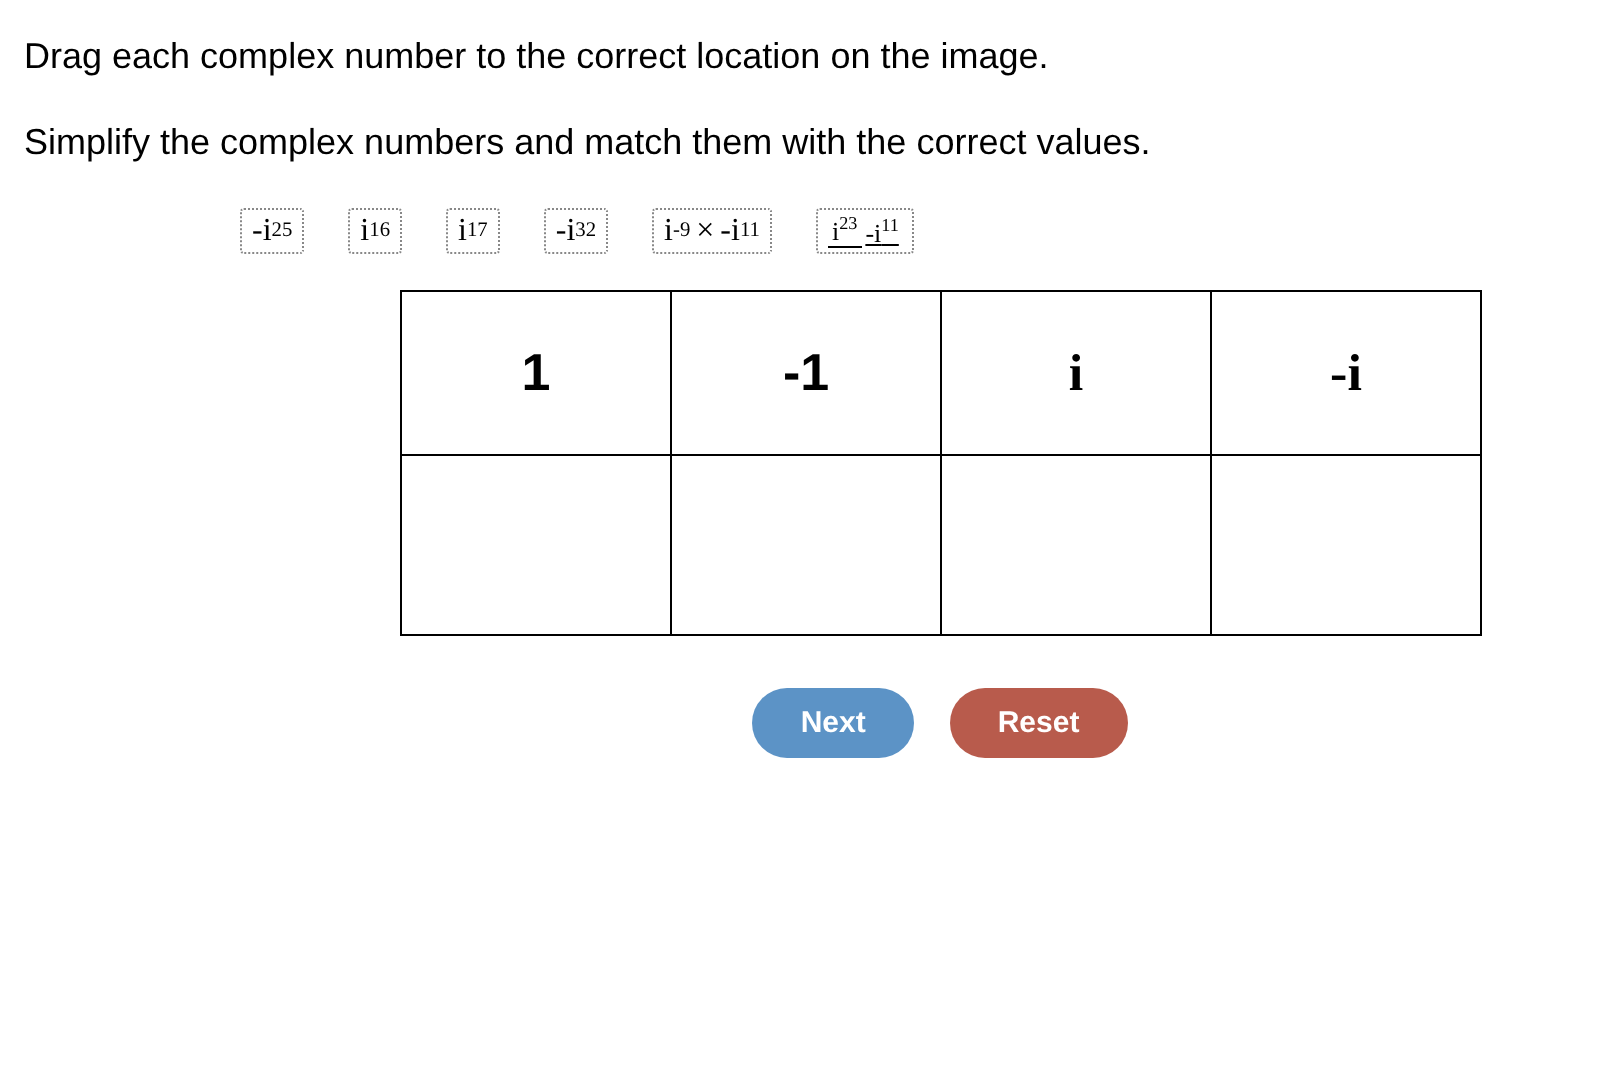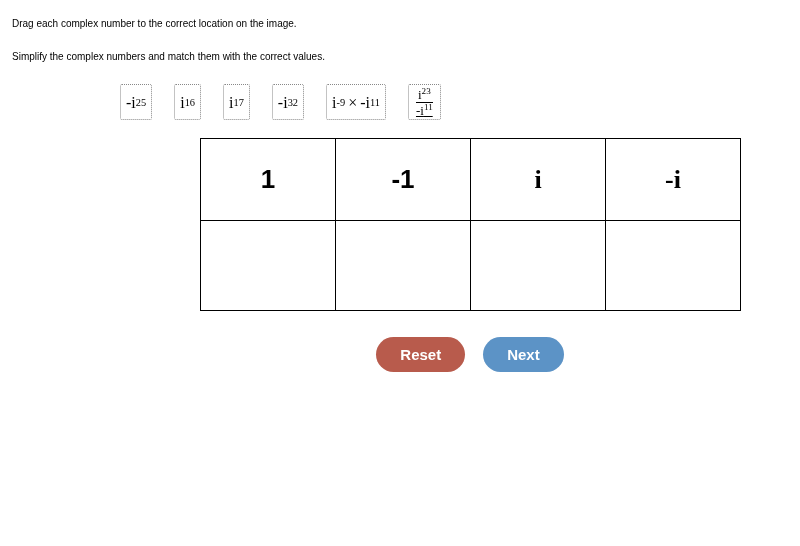"Drag each complex number to" .instr-line { font-size: 10px -> 18px }
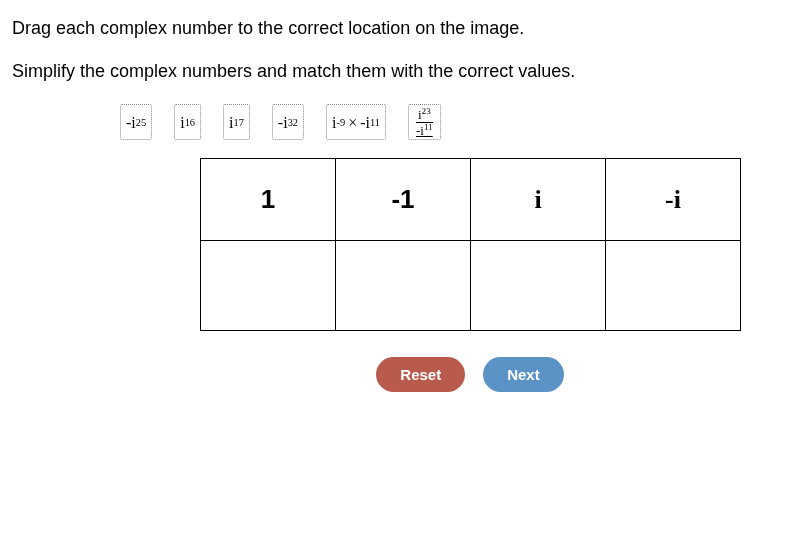"i23" .frac { flex-direction: column -> row }
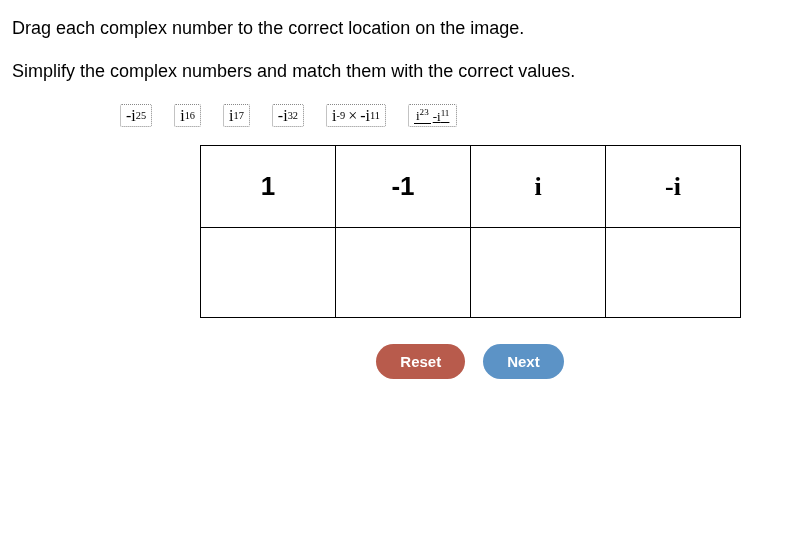"Reset" button.btn { order: before "Next" -> after "Next" }
